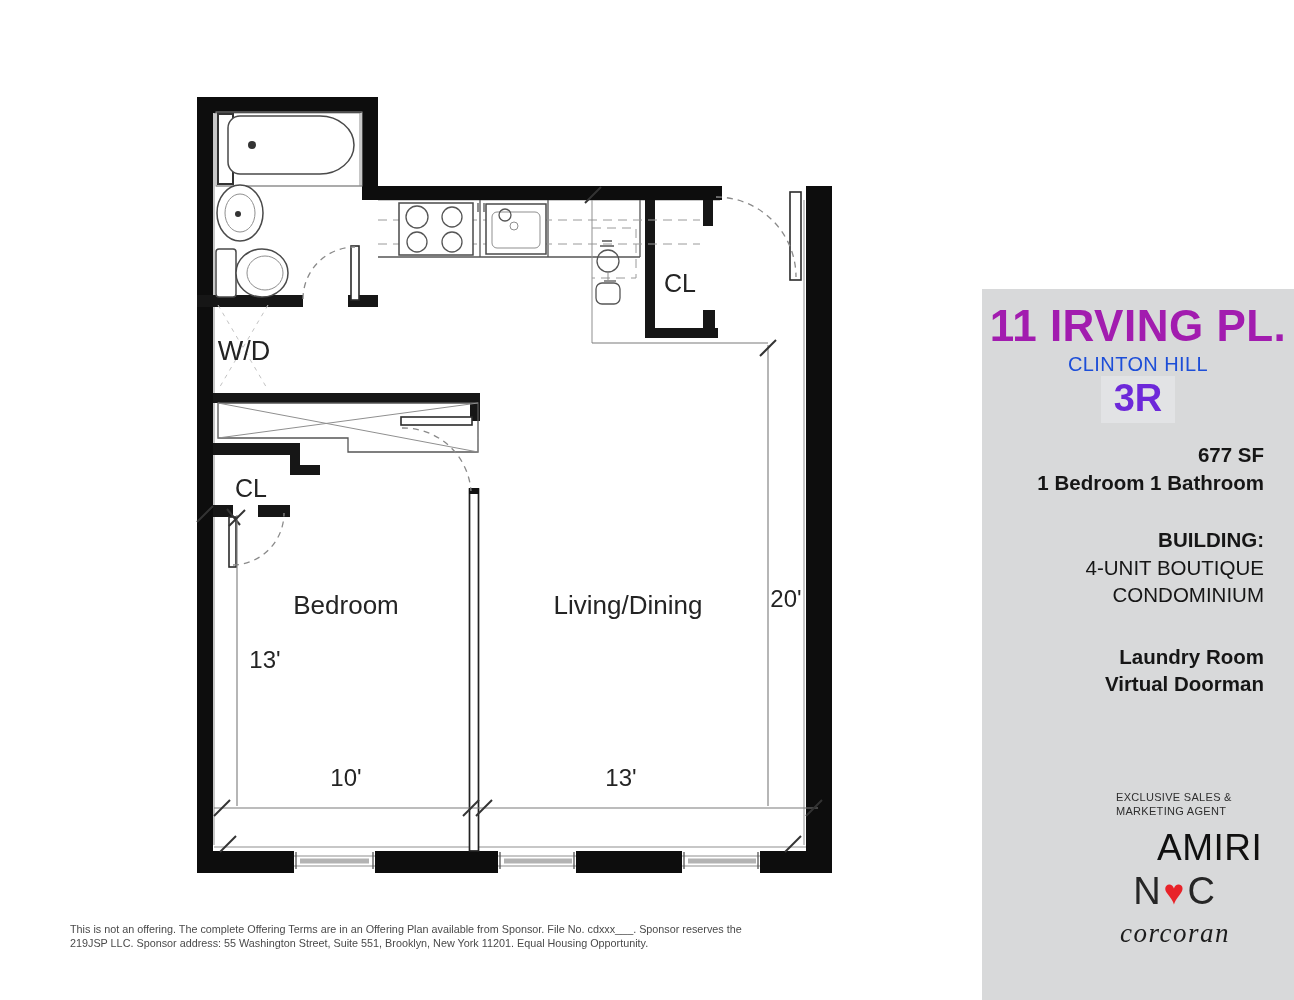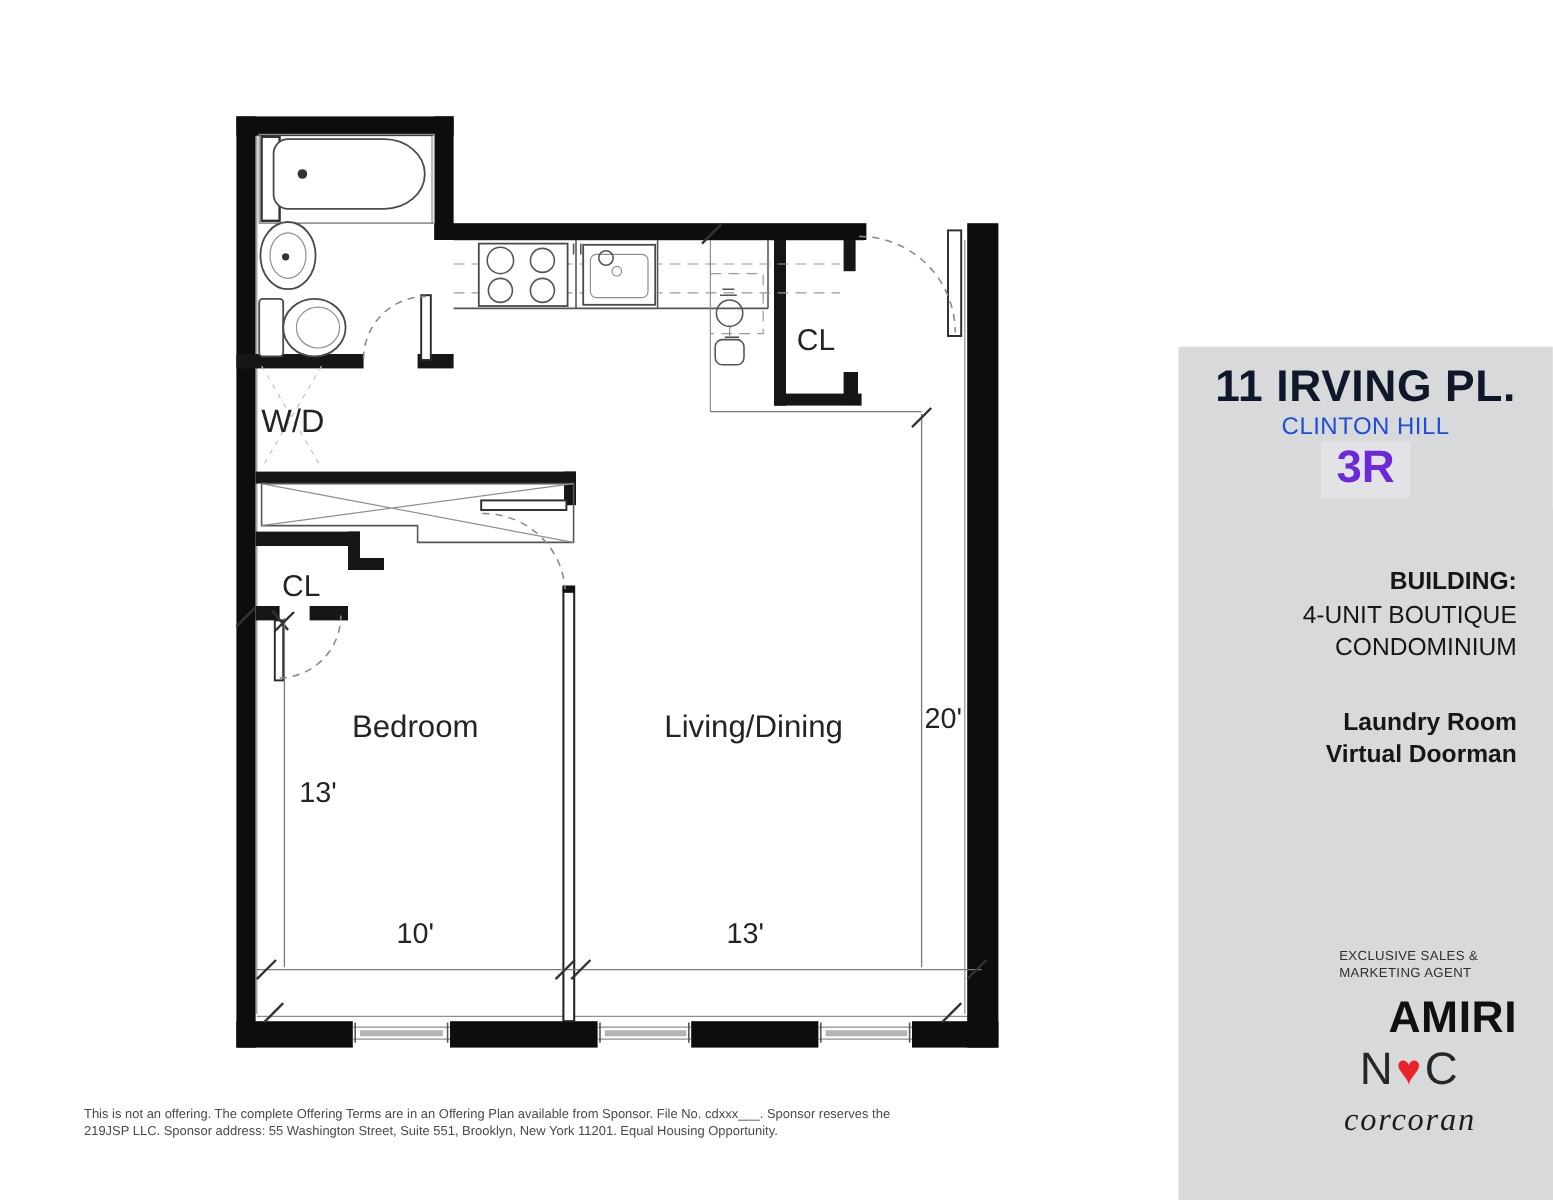"11 IRVING PL." .addr { color: #0f172a -> #a21caf; font-size: 37px -> 44px }
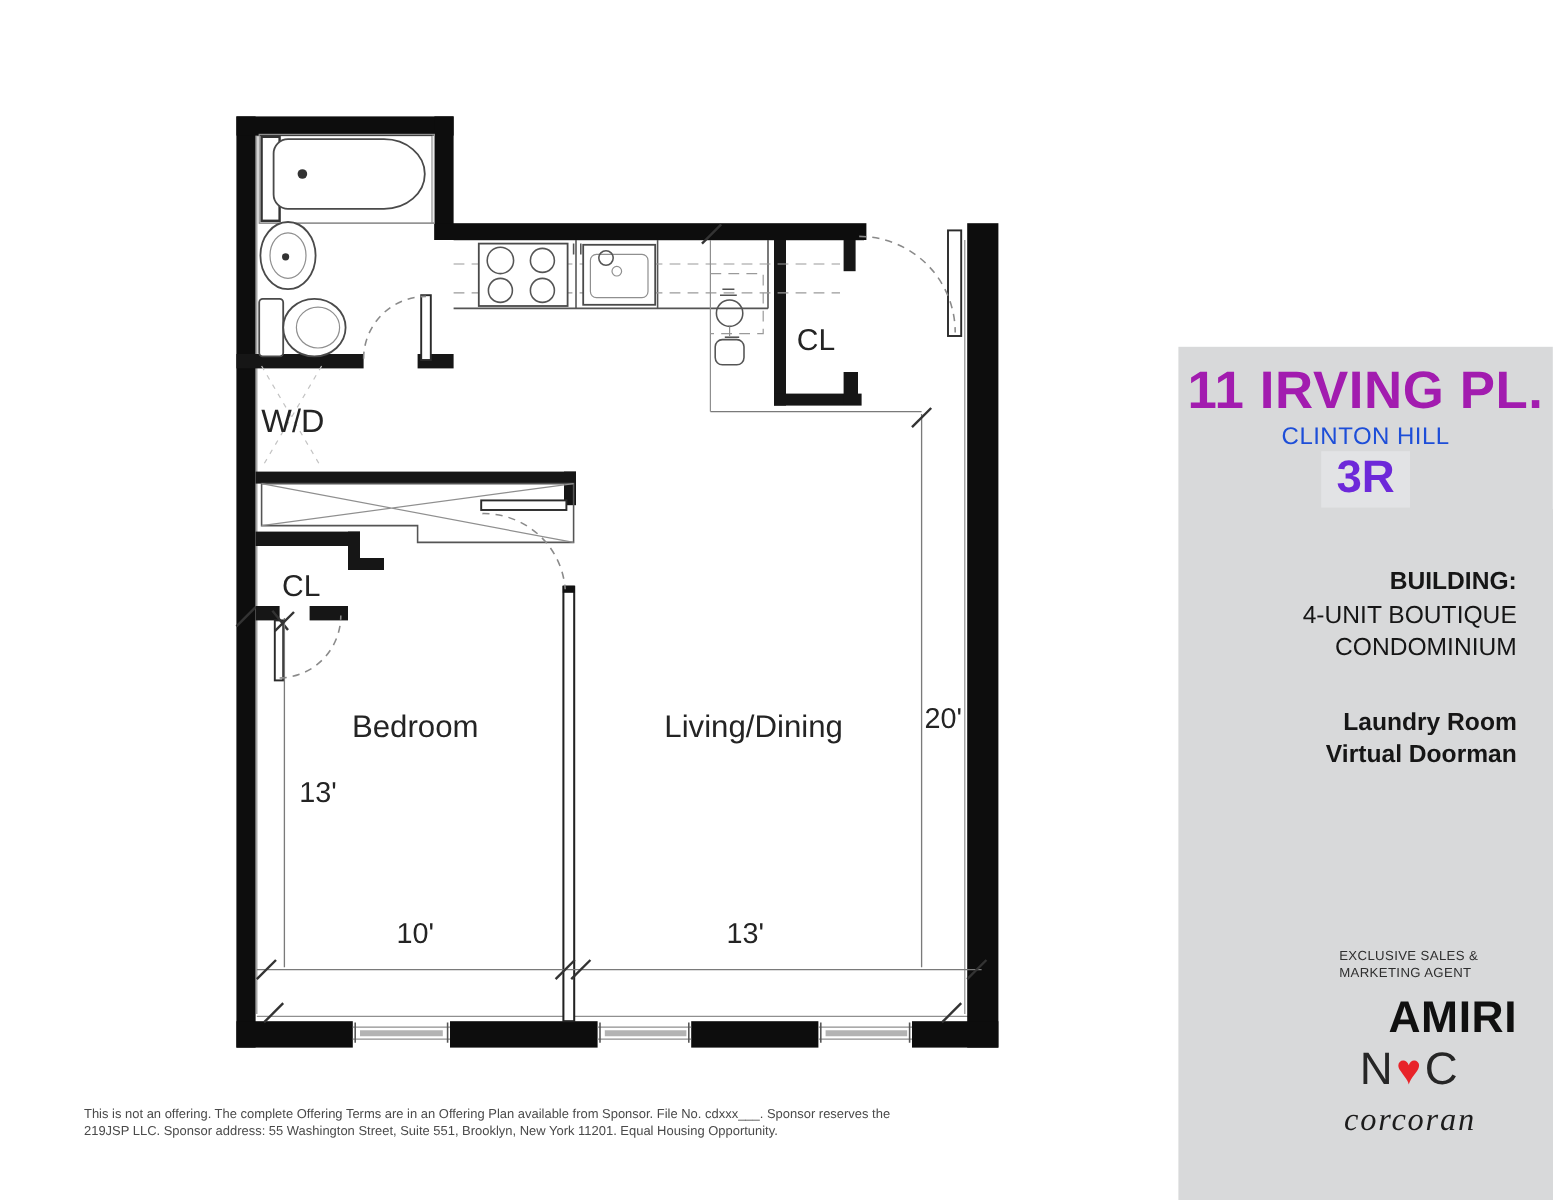"677 SF" div.b { html: none -> <div>677 SF</div> }
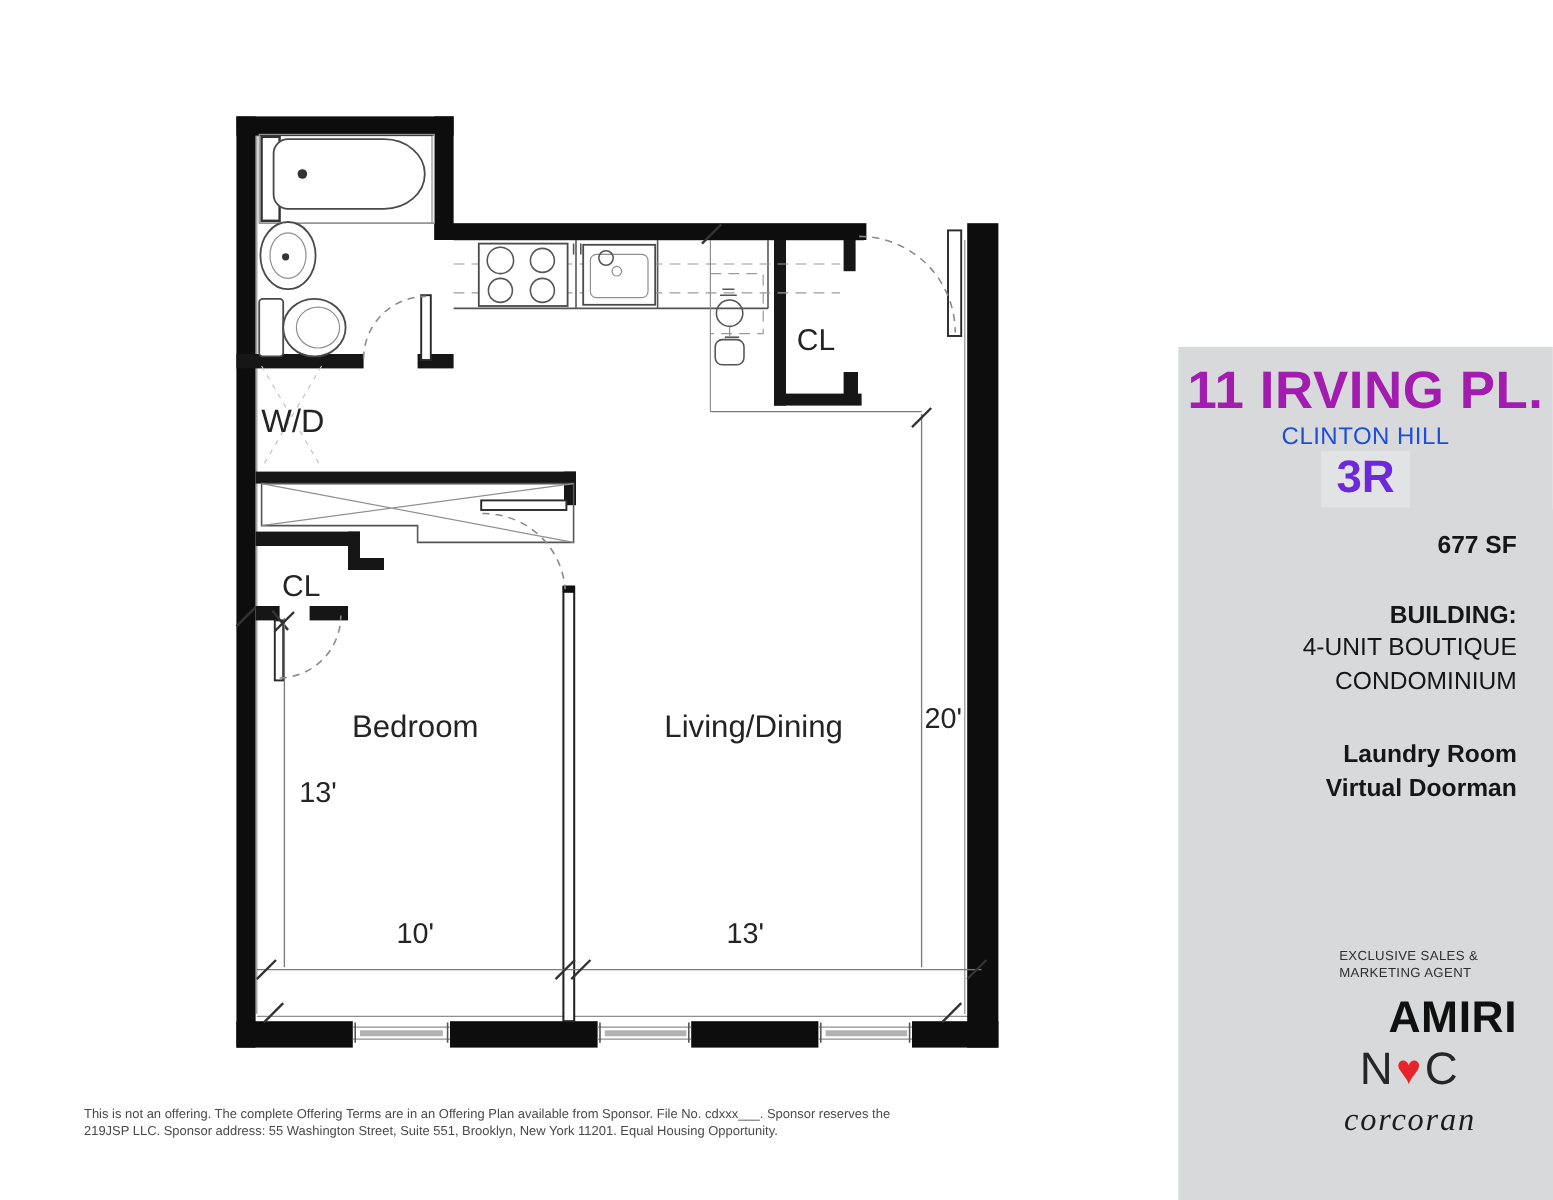"1 Bedroom 1 Bathroom" div.b { html: none -> <div>1 Bedroom 1 Bathroom</div> }
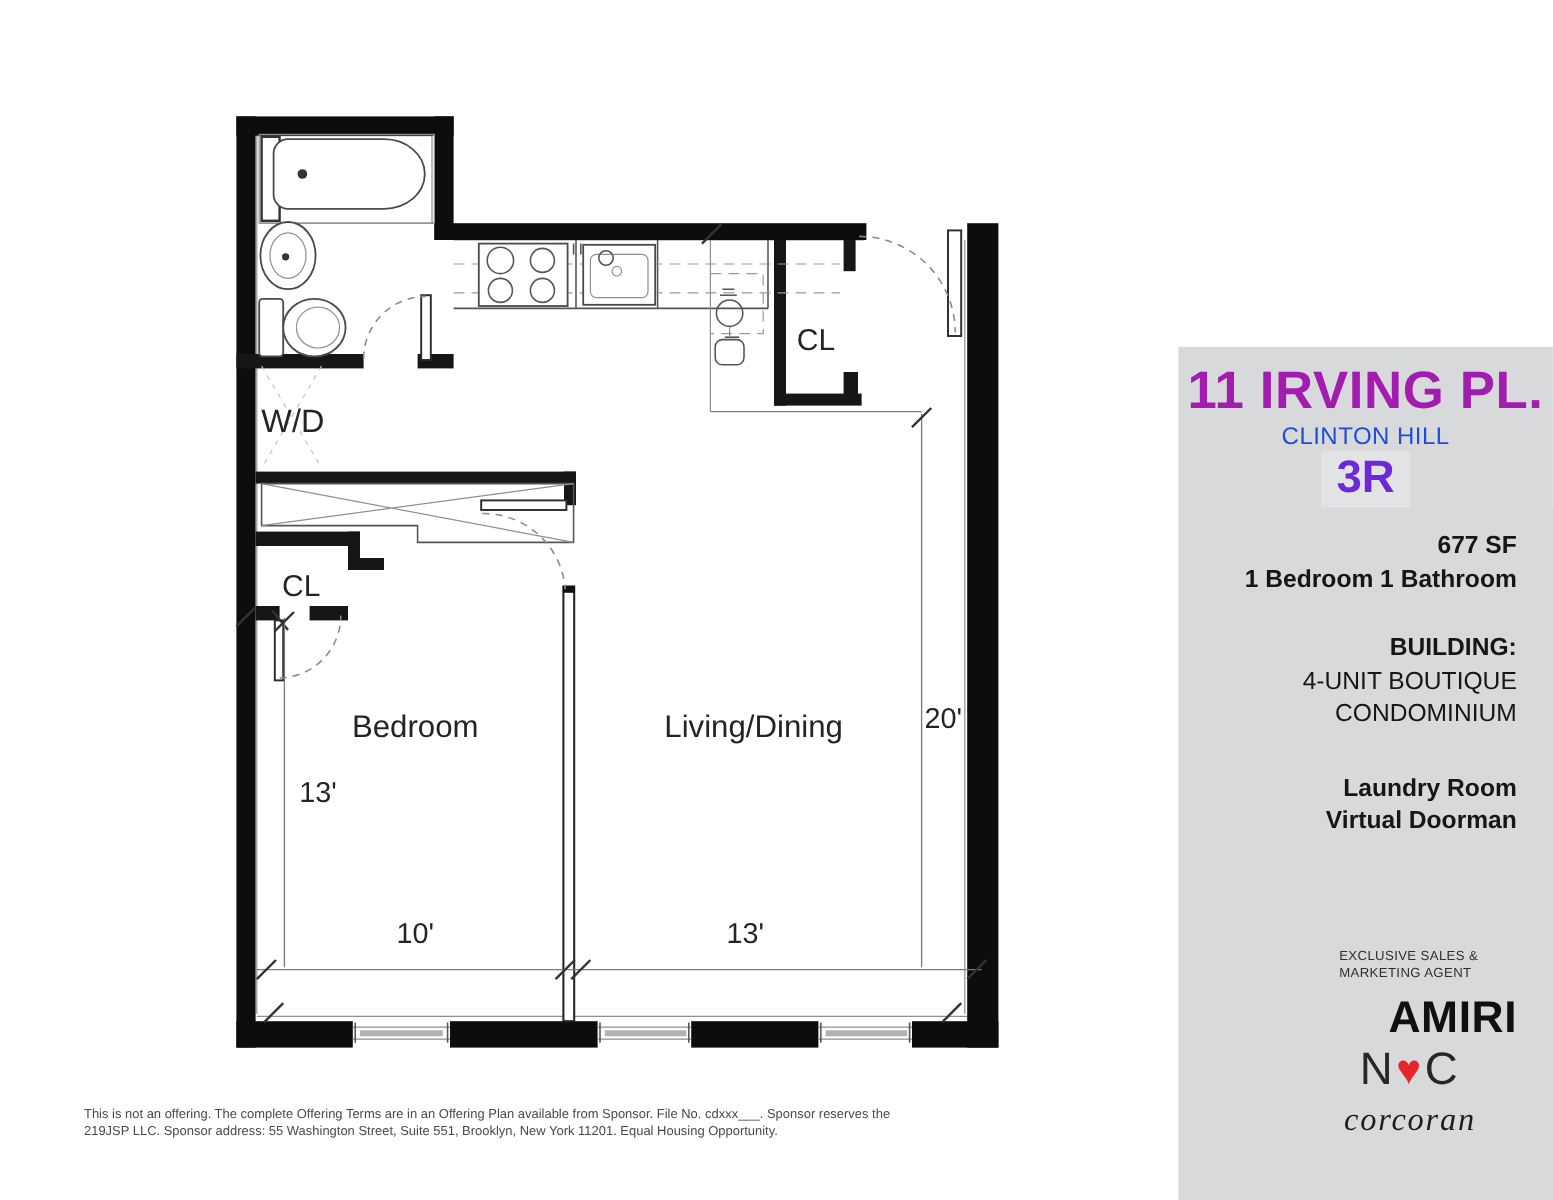"AMIRI" .brand { font-weight: bold -> normal }
